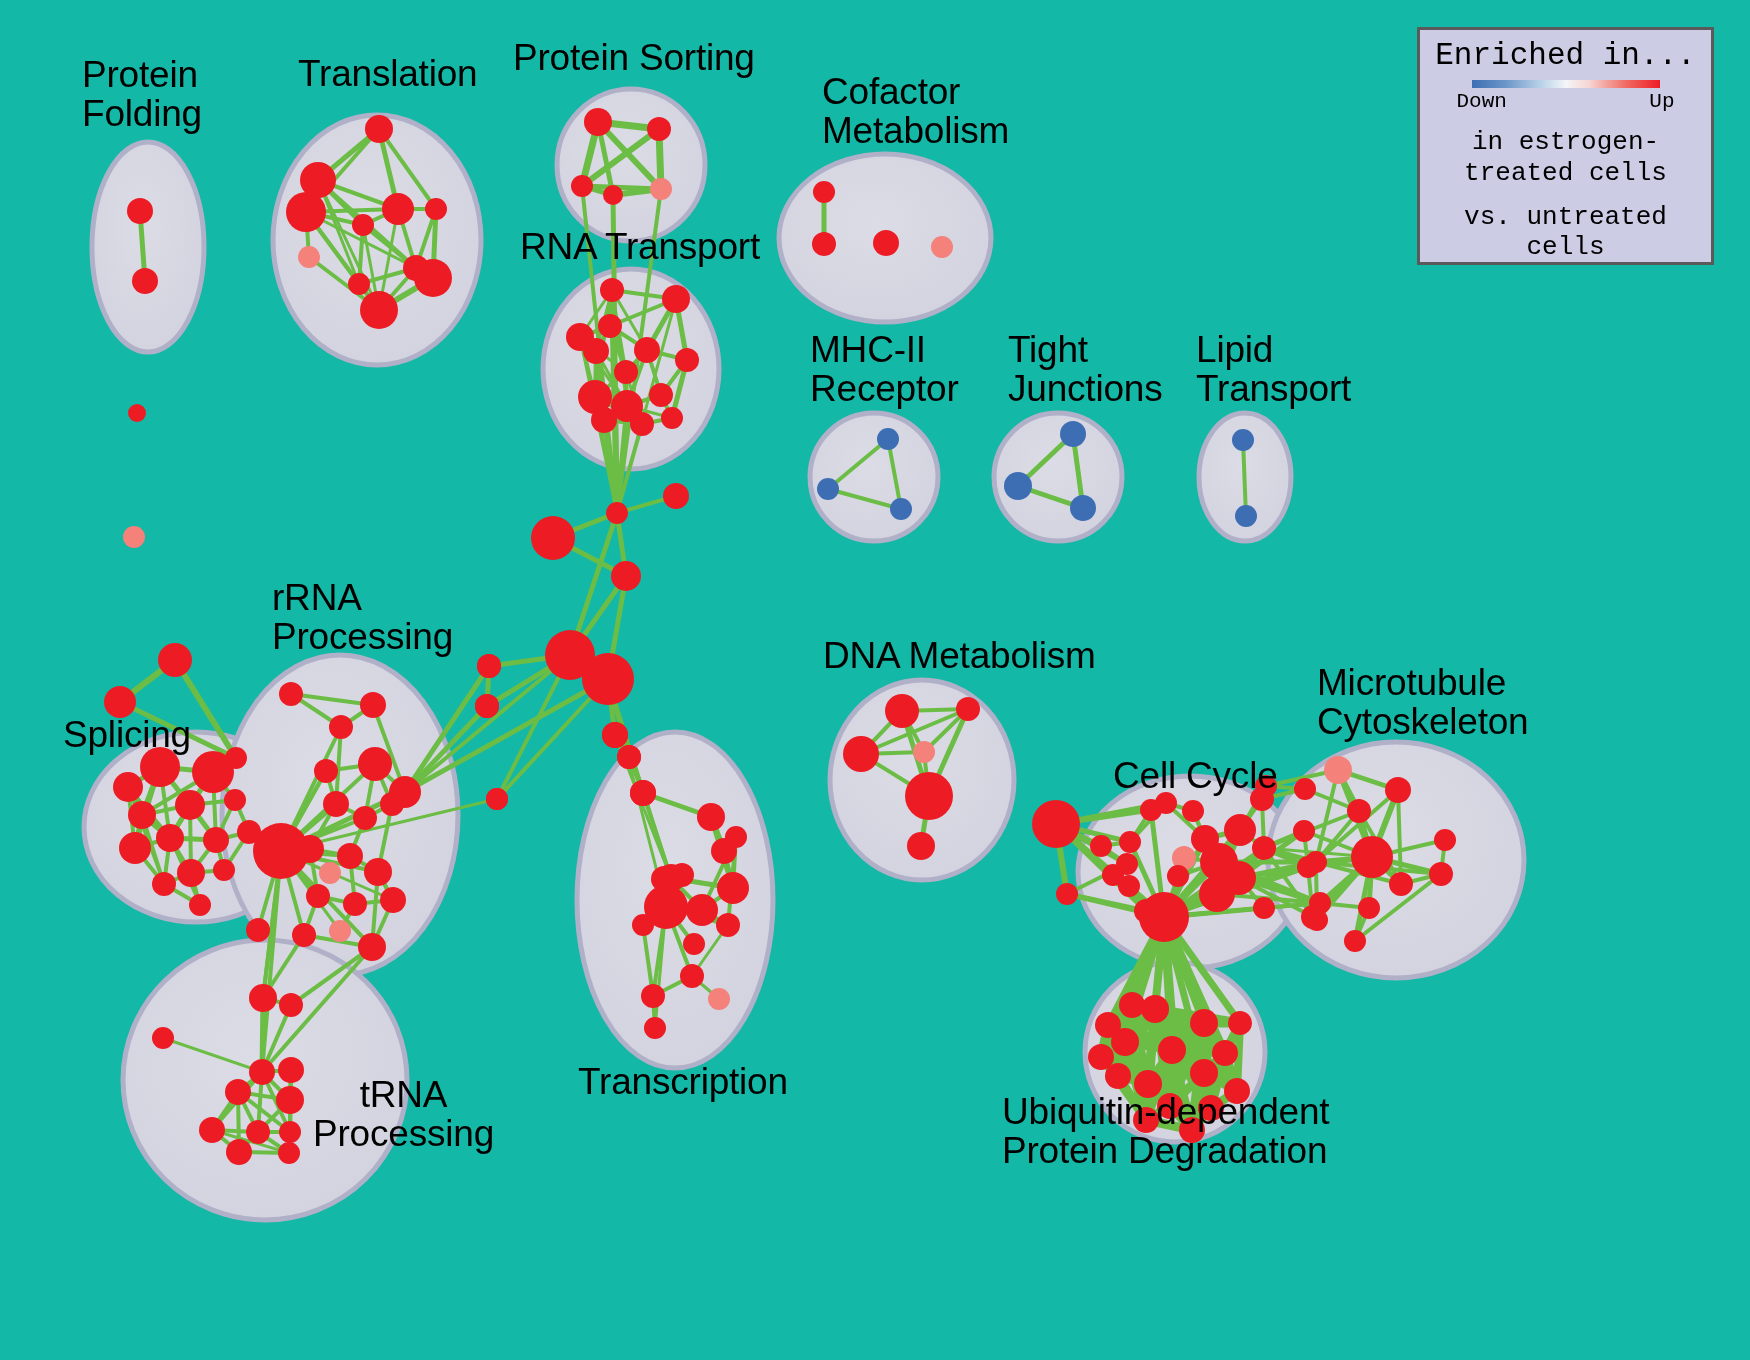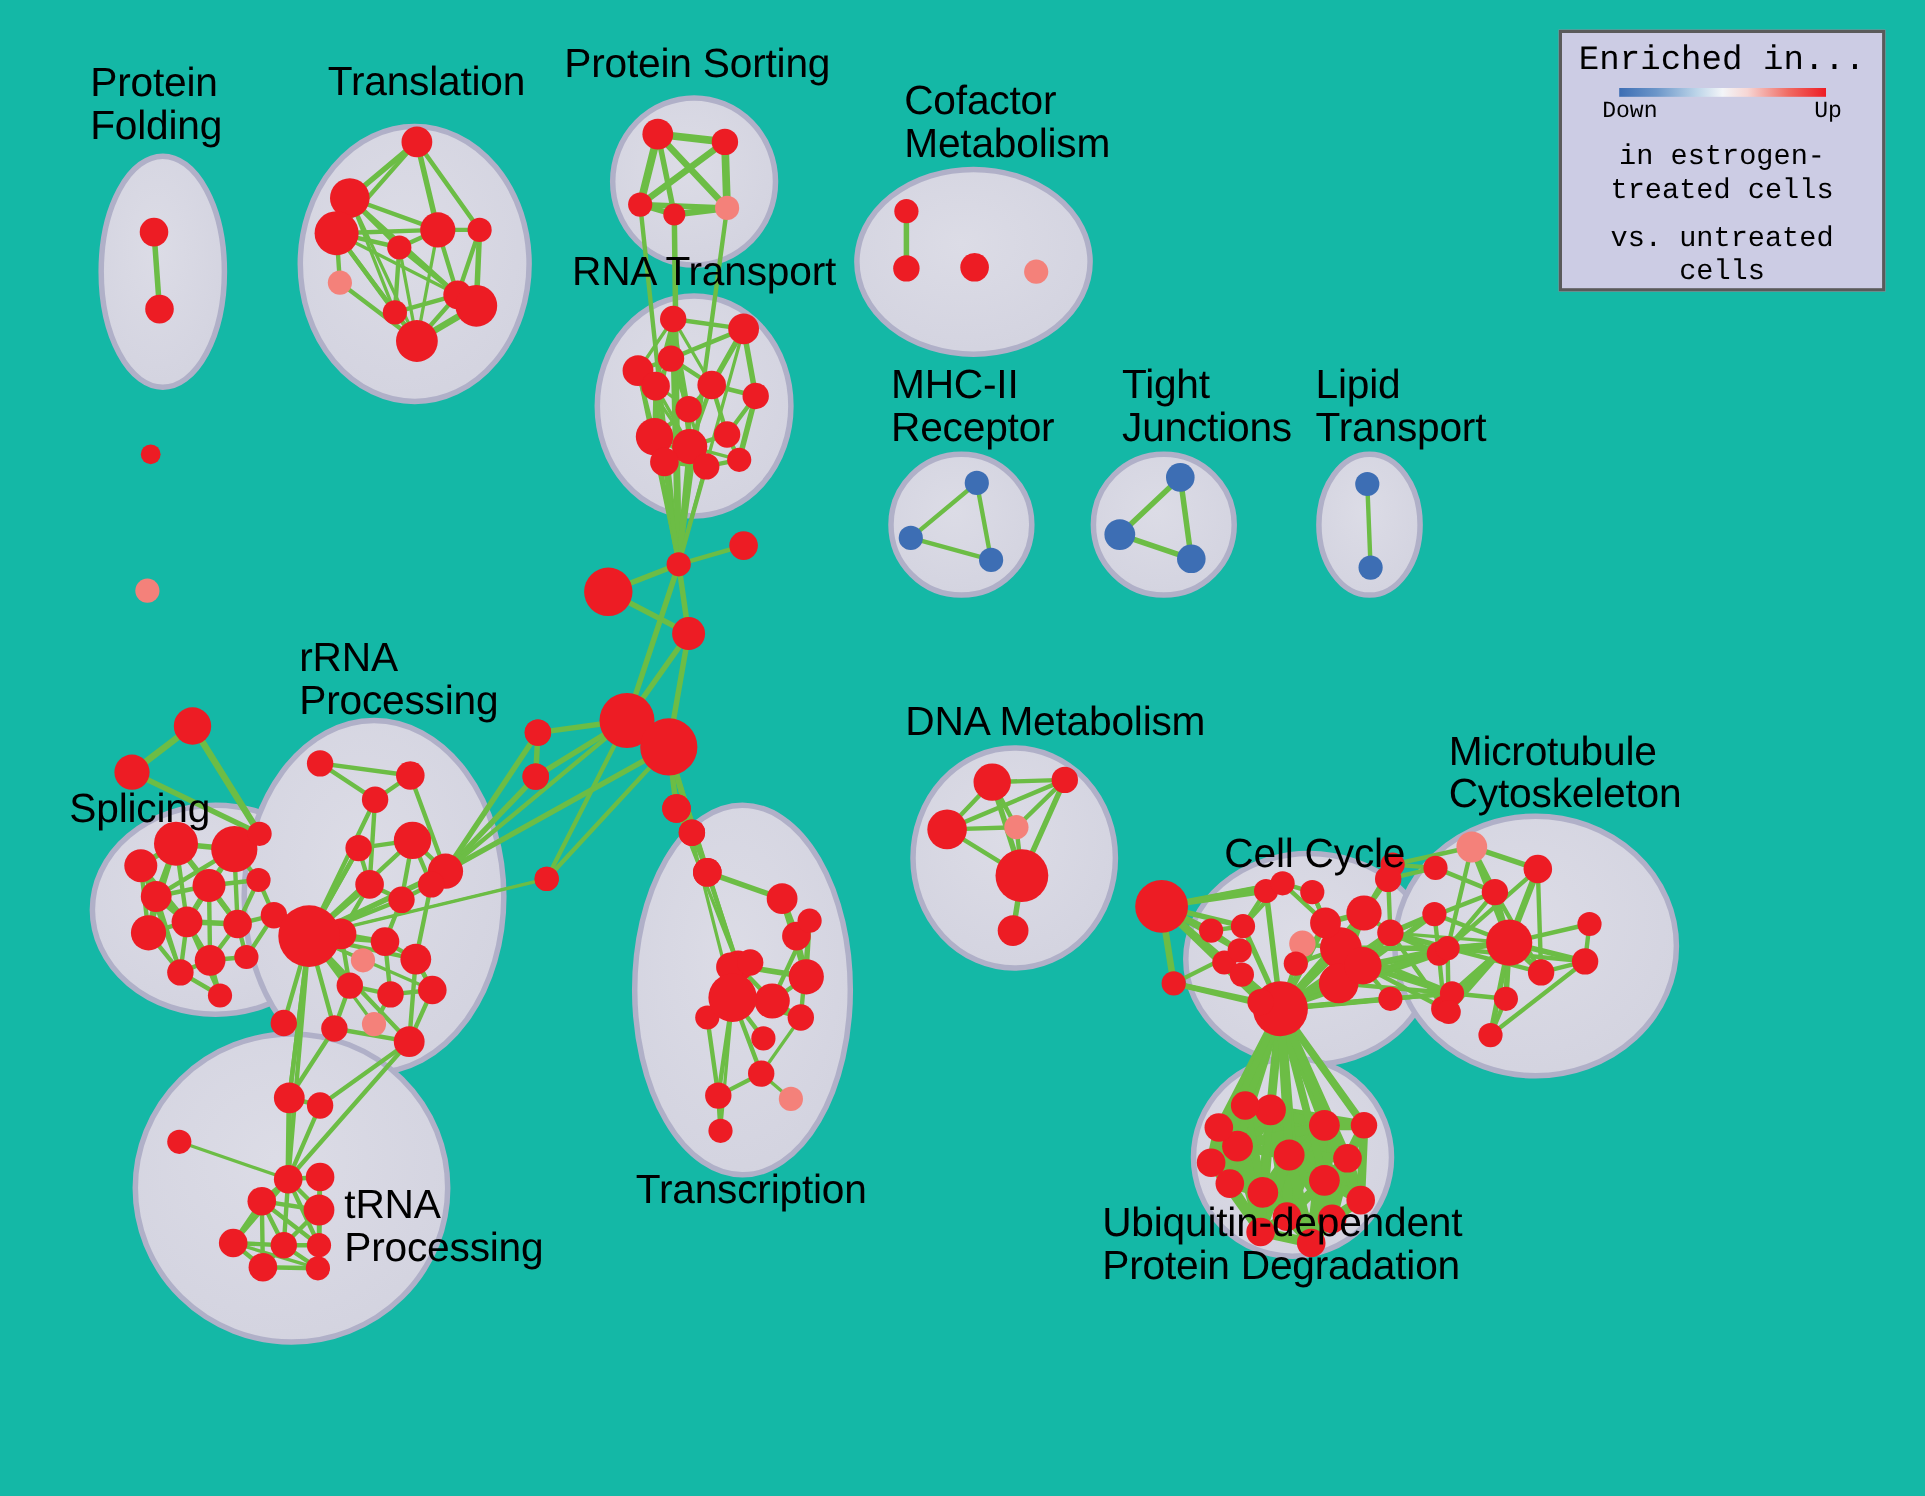"Tight" div.cluster-label { margin-left: 12px -> none }
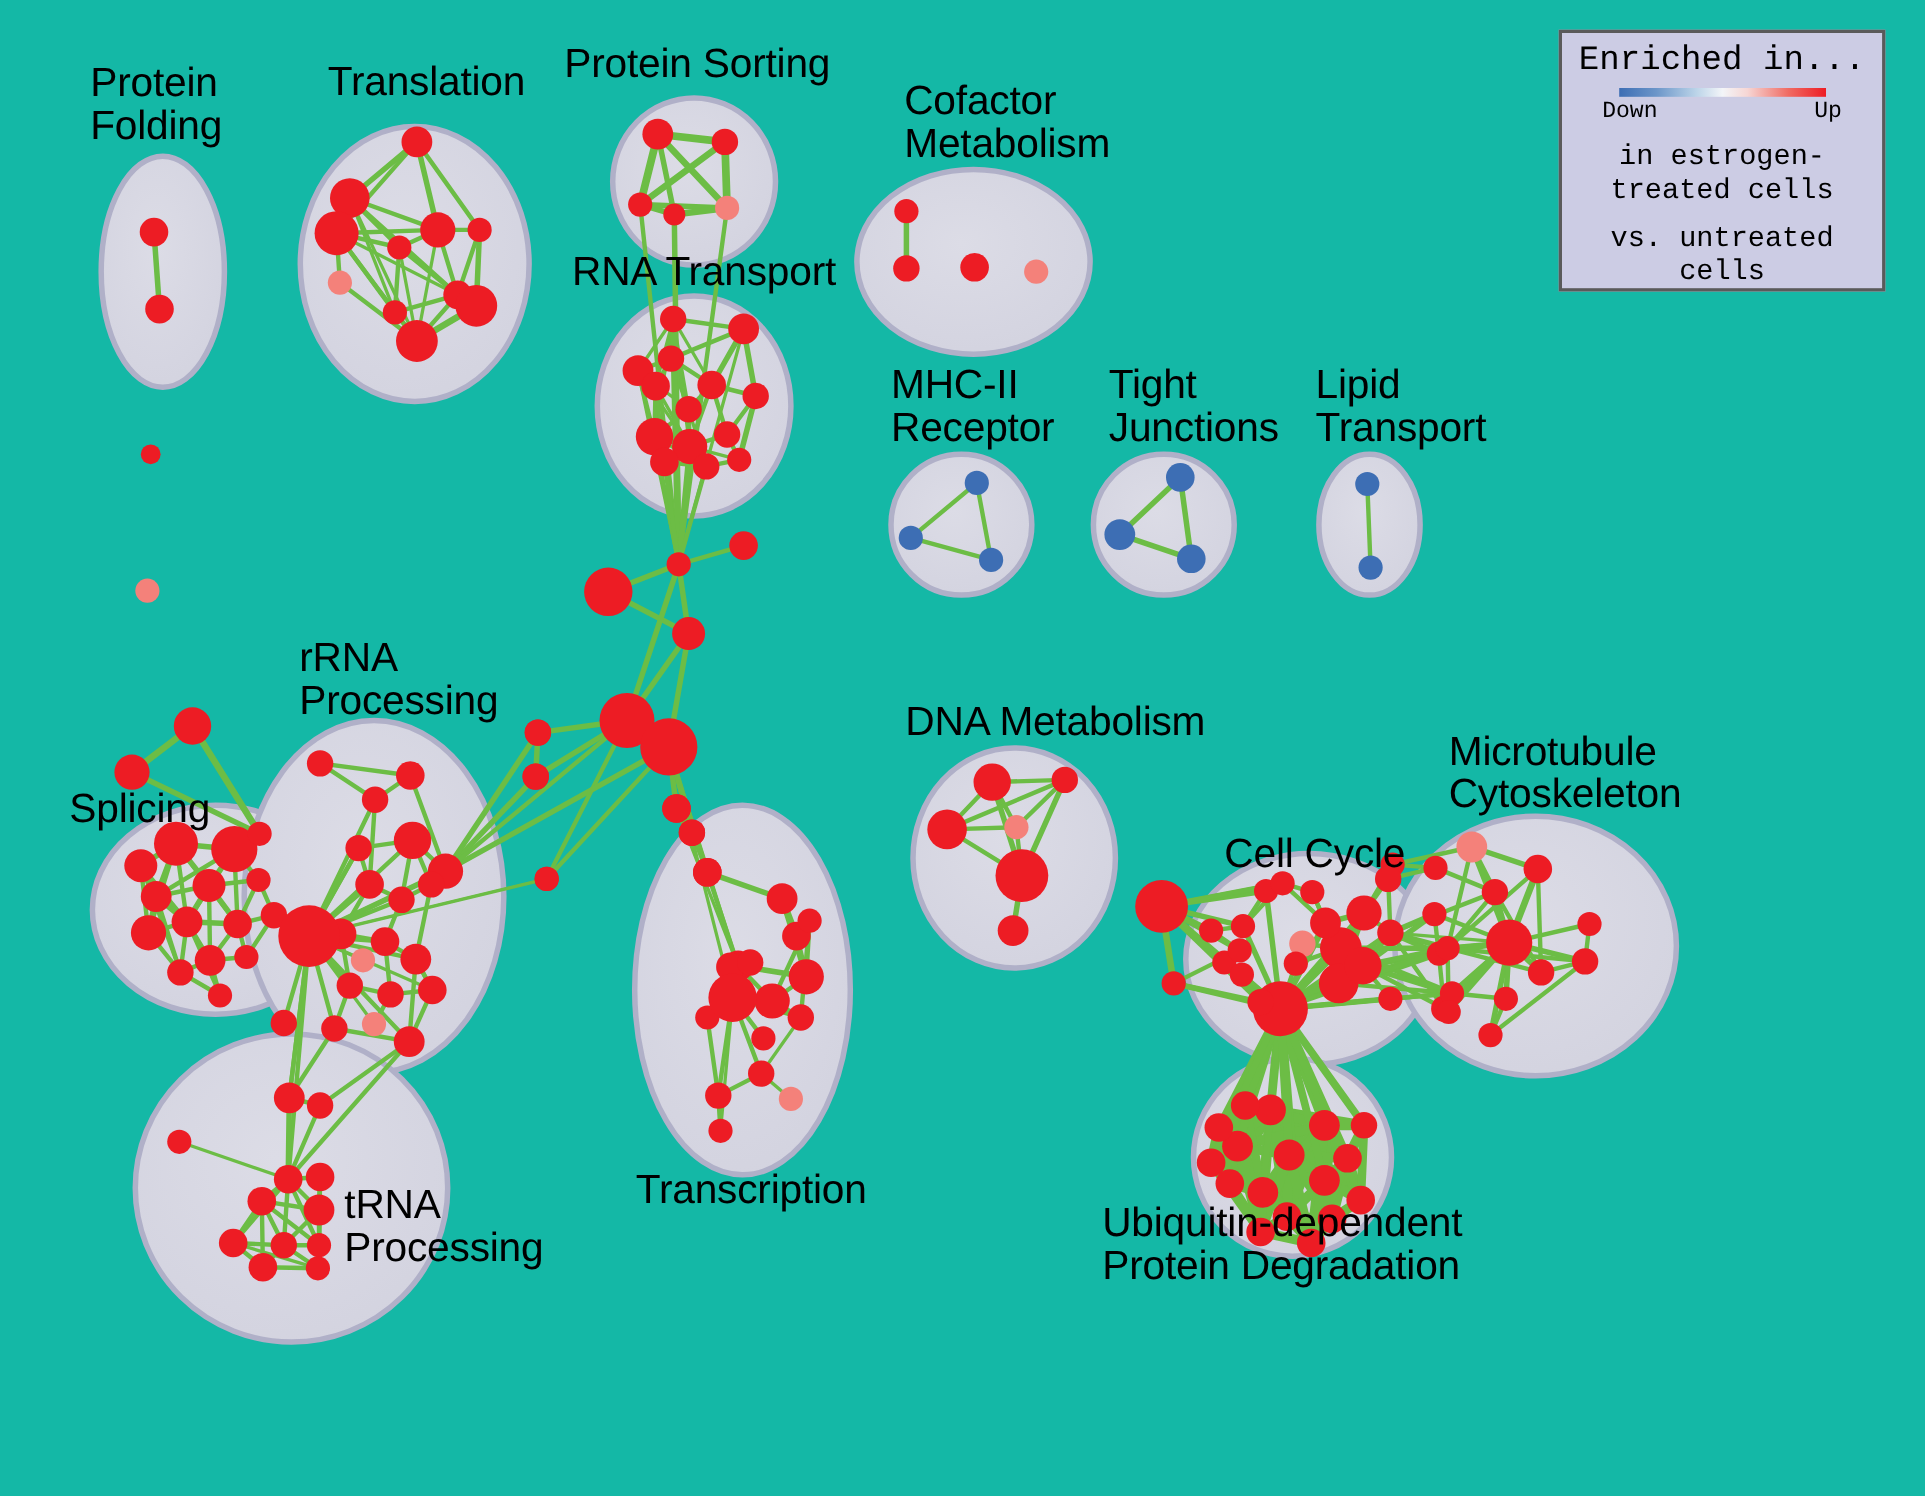"tRNA" div.cluster-label { text-align: none -> center }
